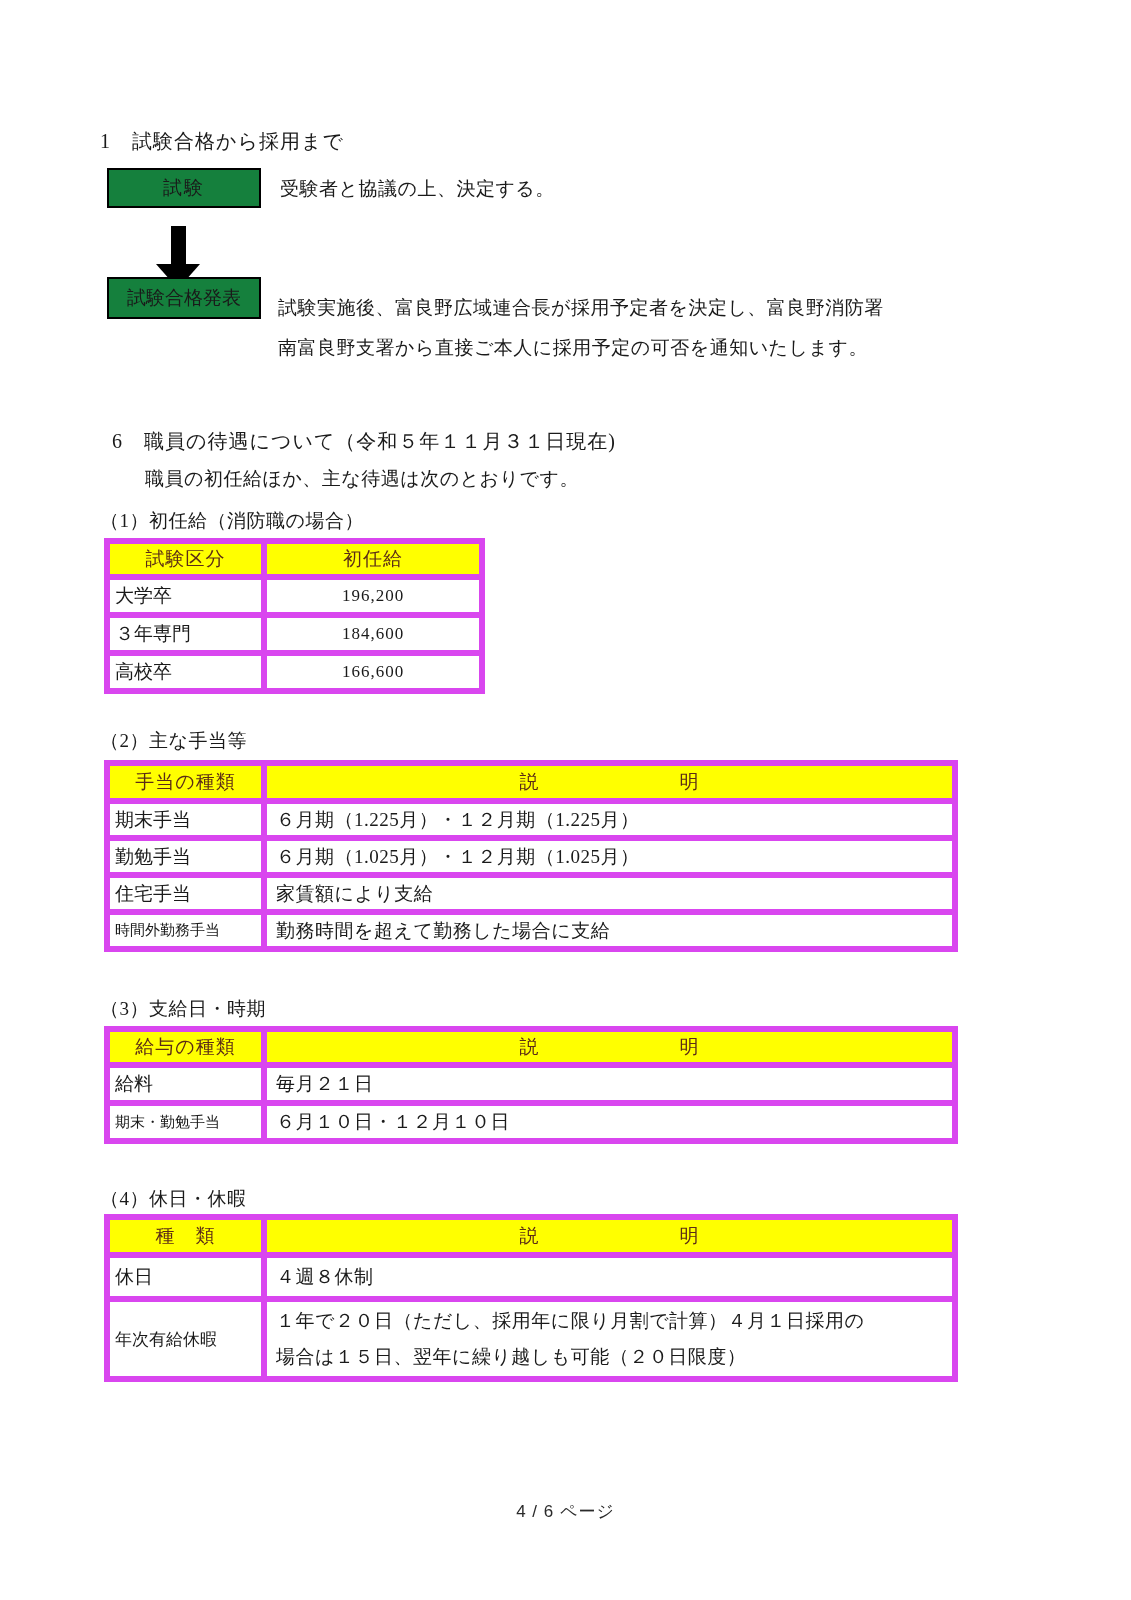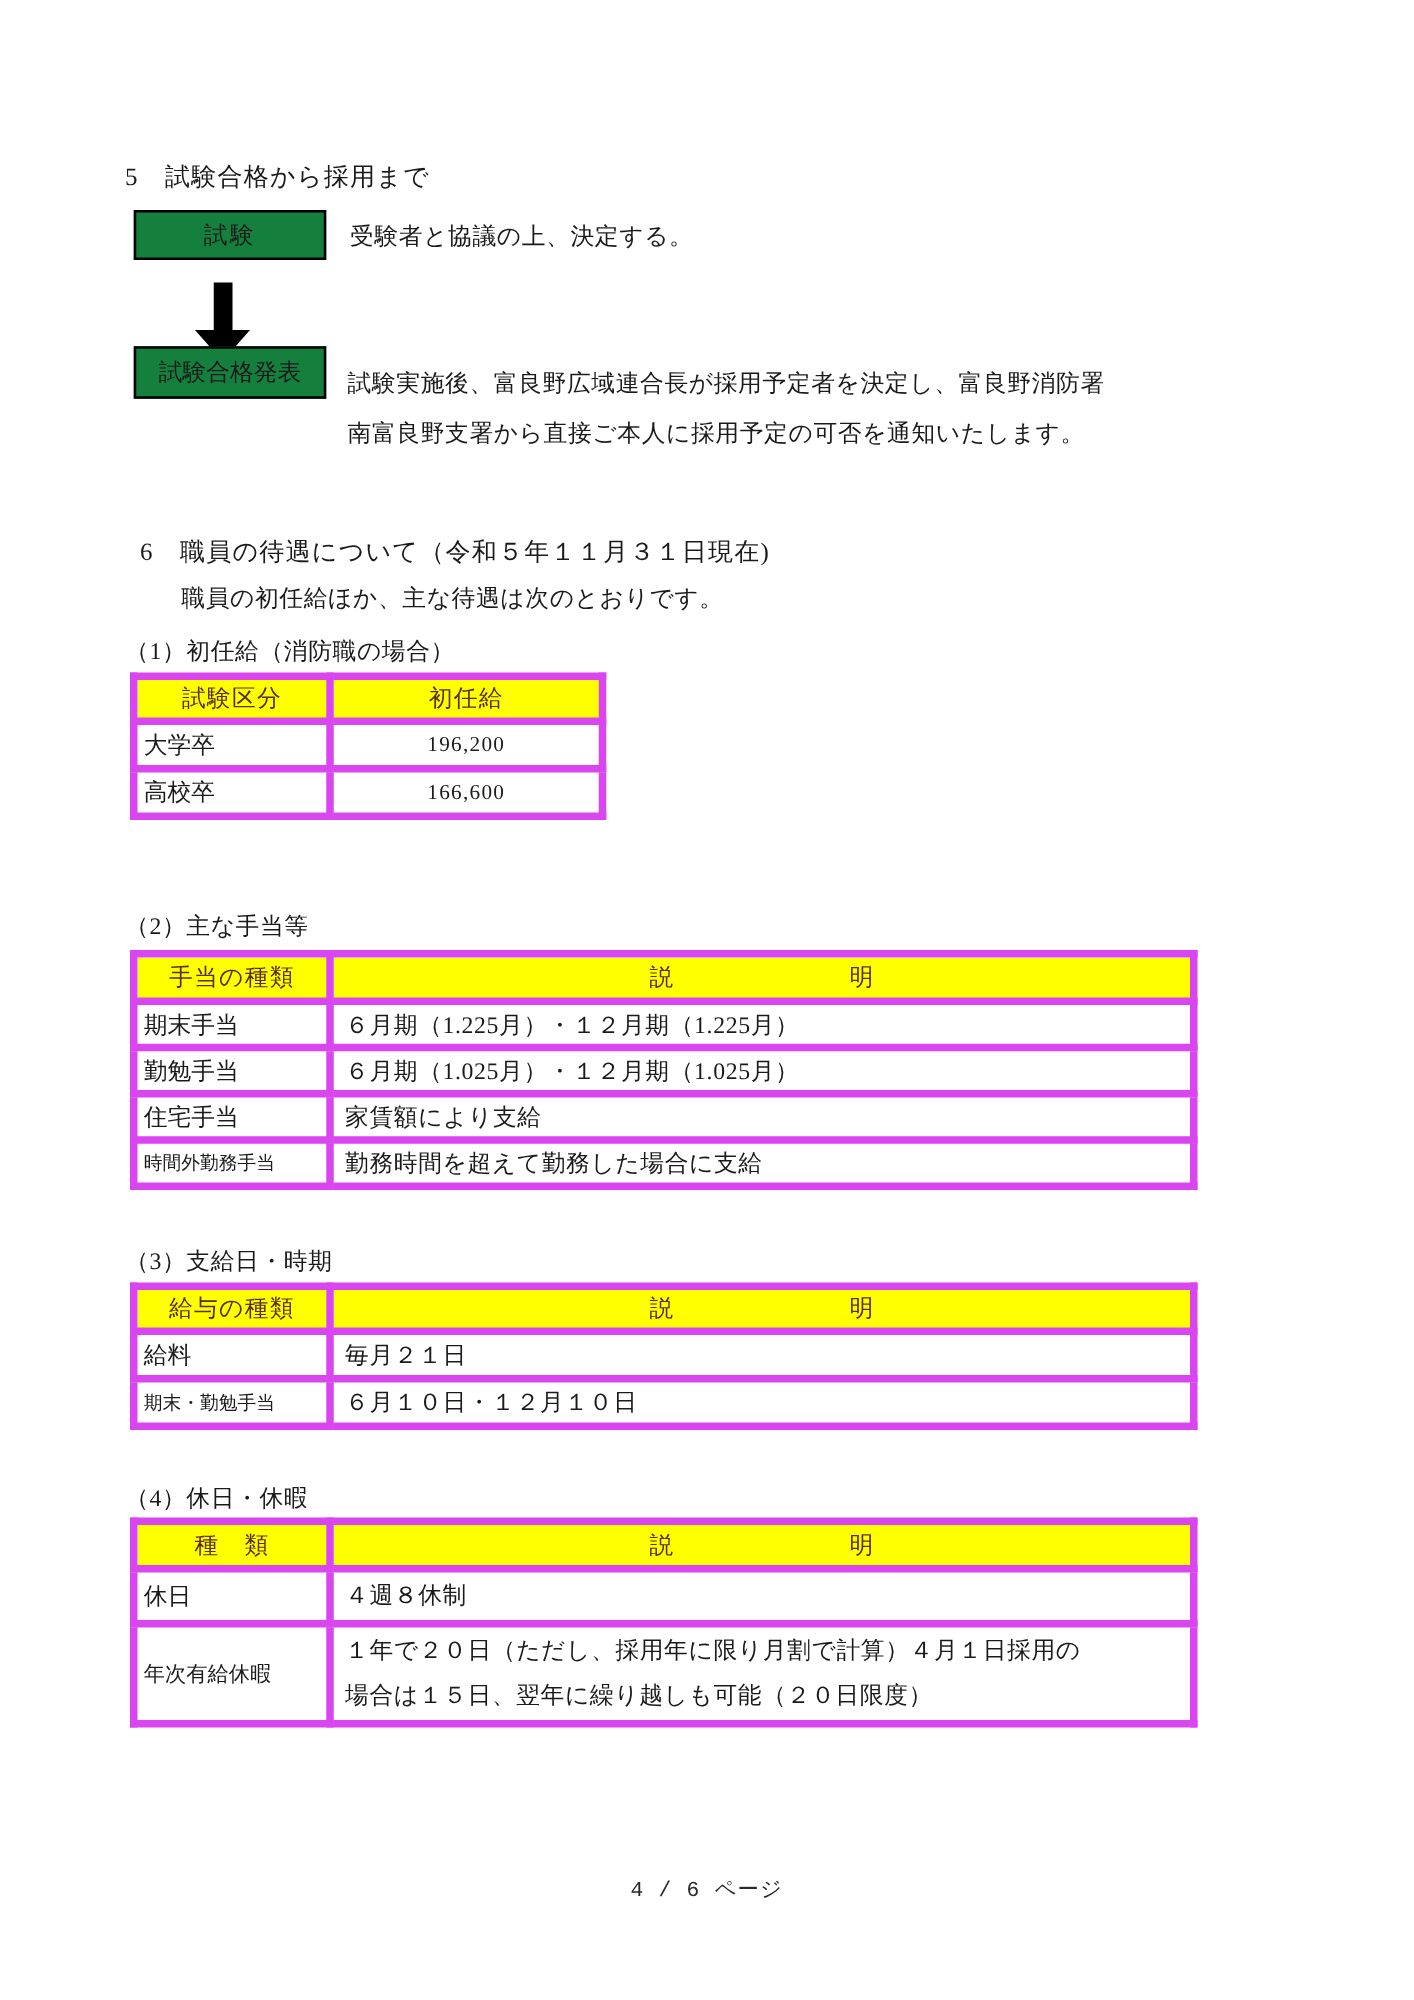"5 試験合格から採用まで" div.abs { text: 5 -> 1 }
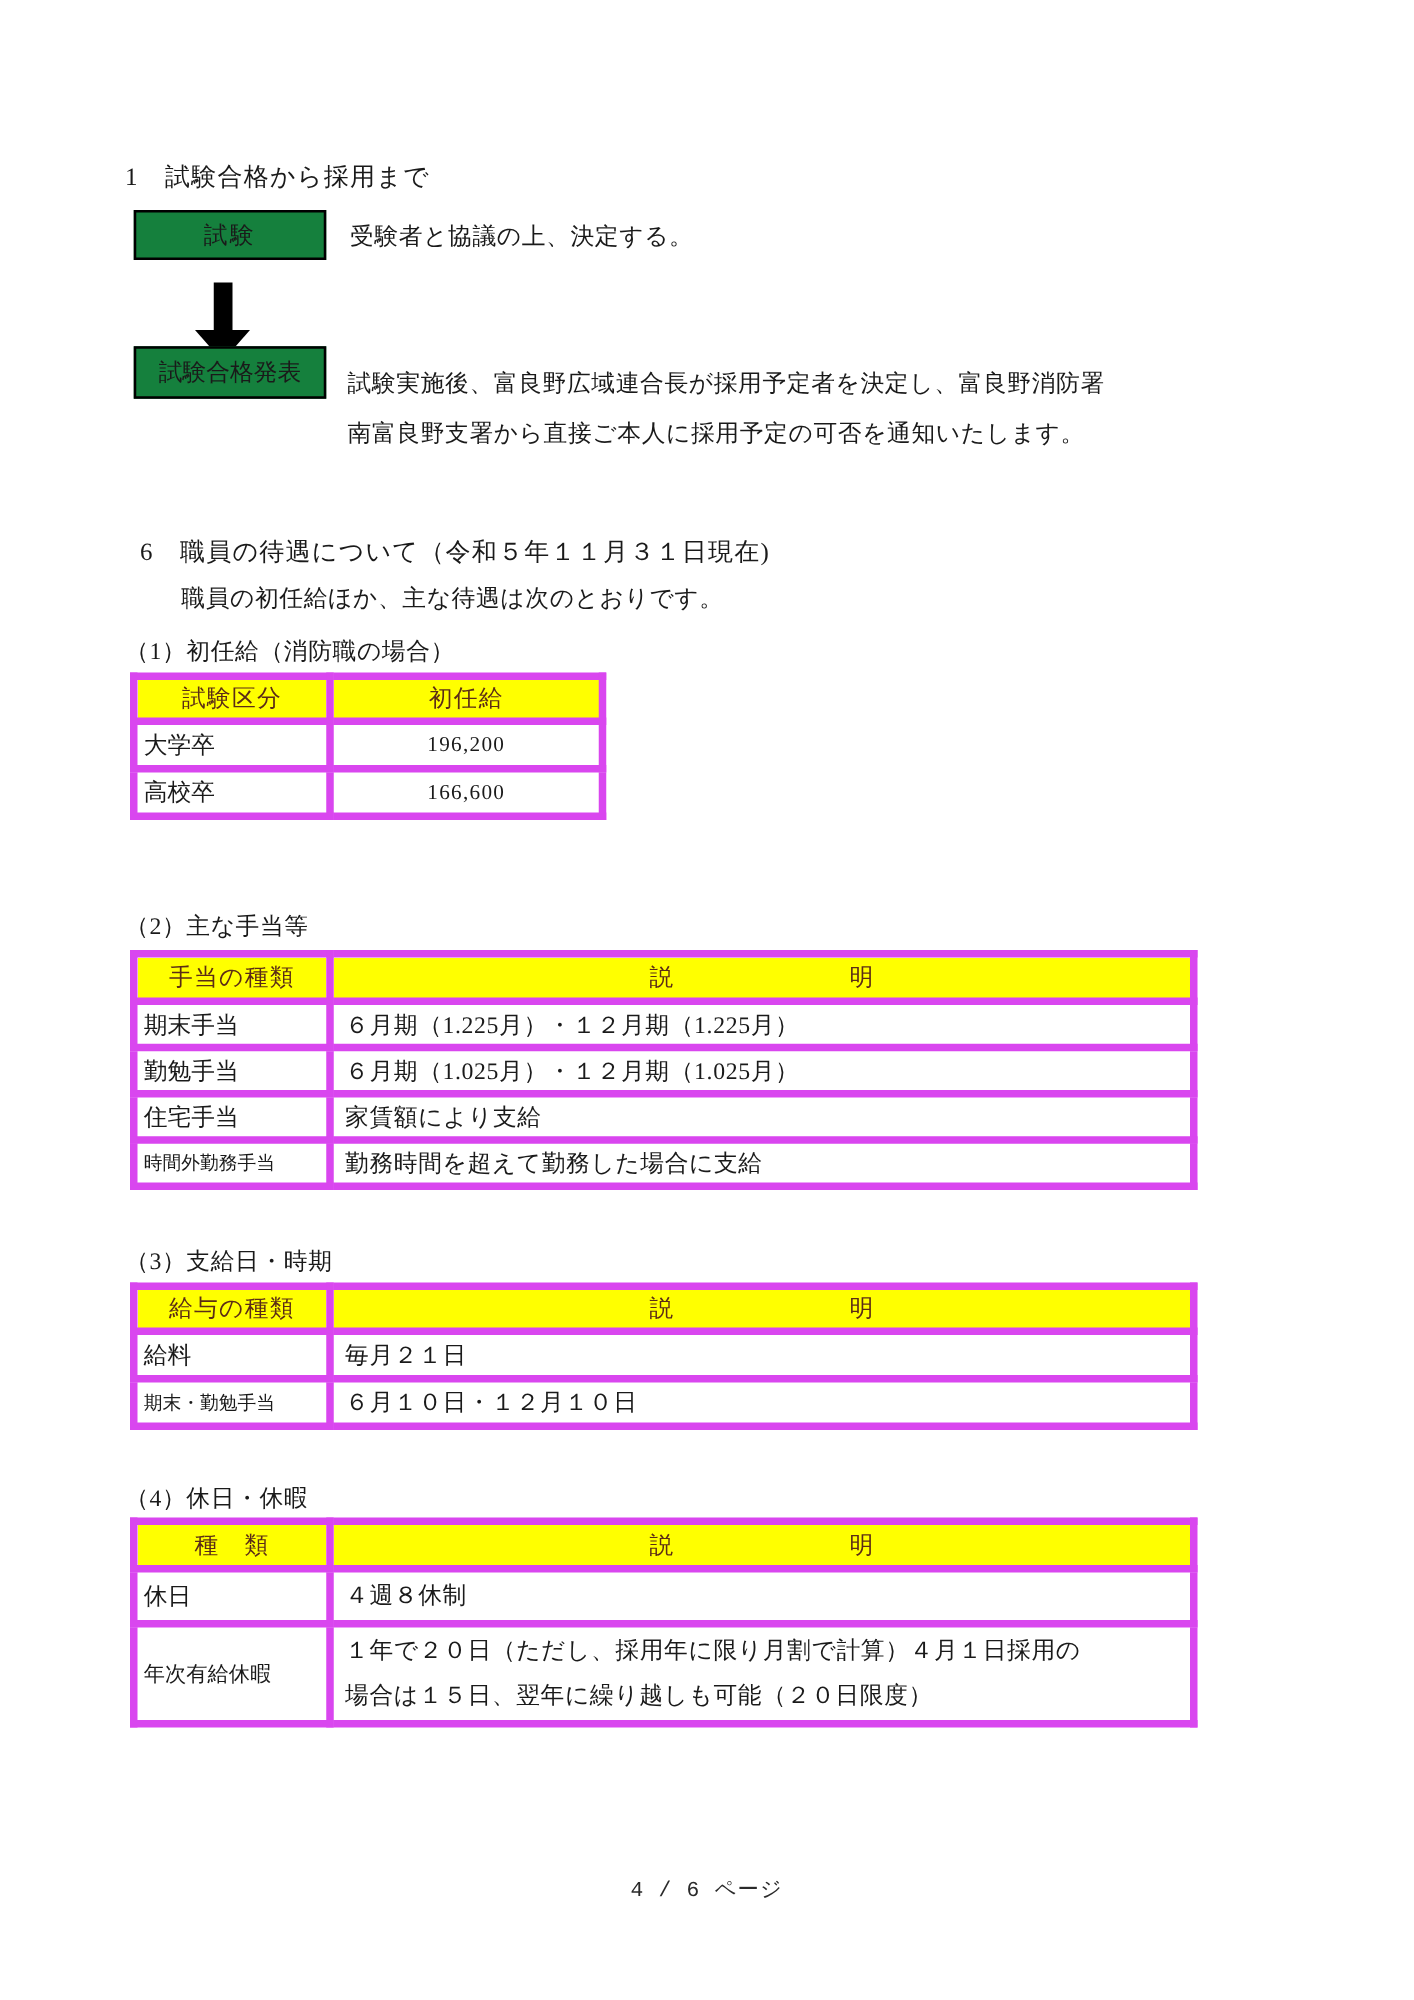"３年専門" tr.r { html: none -> <tr> <td>３年専門</td> <td>184,600</td> </tr> }
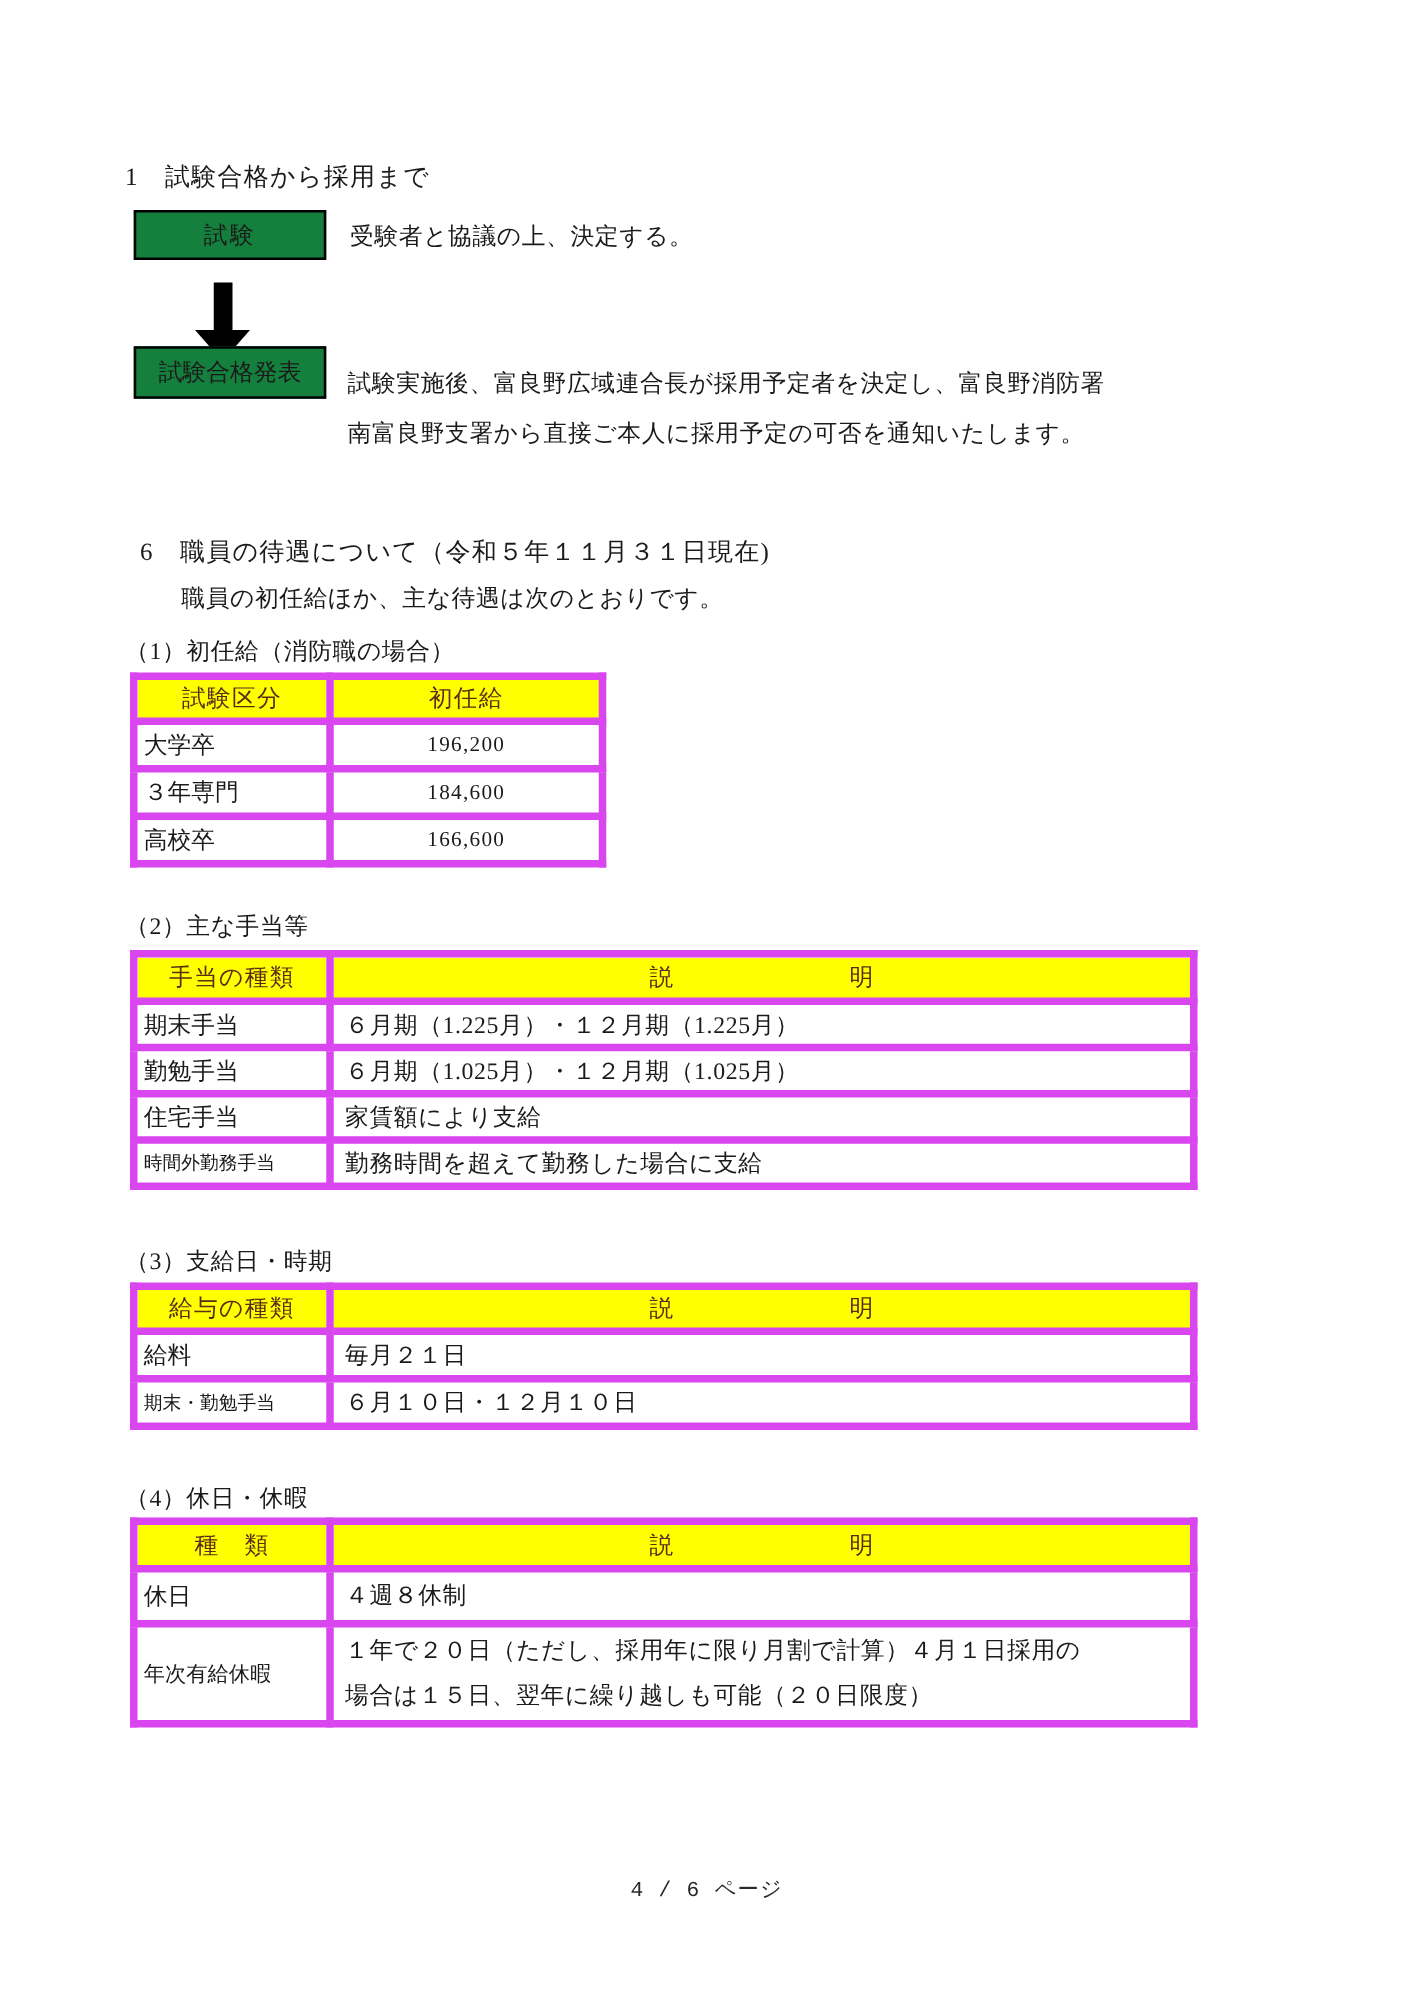"4 / 6 ページ" .footer { font-family: Liberation Mono, monospace -> Liberation Sans, sans-serif }
